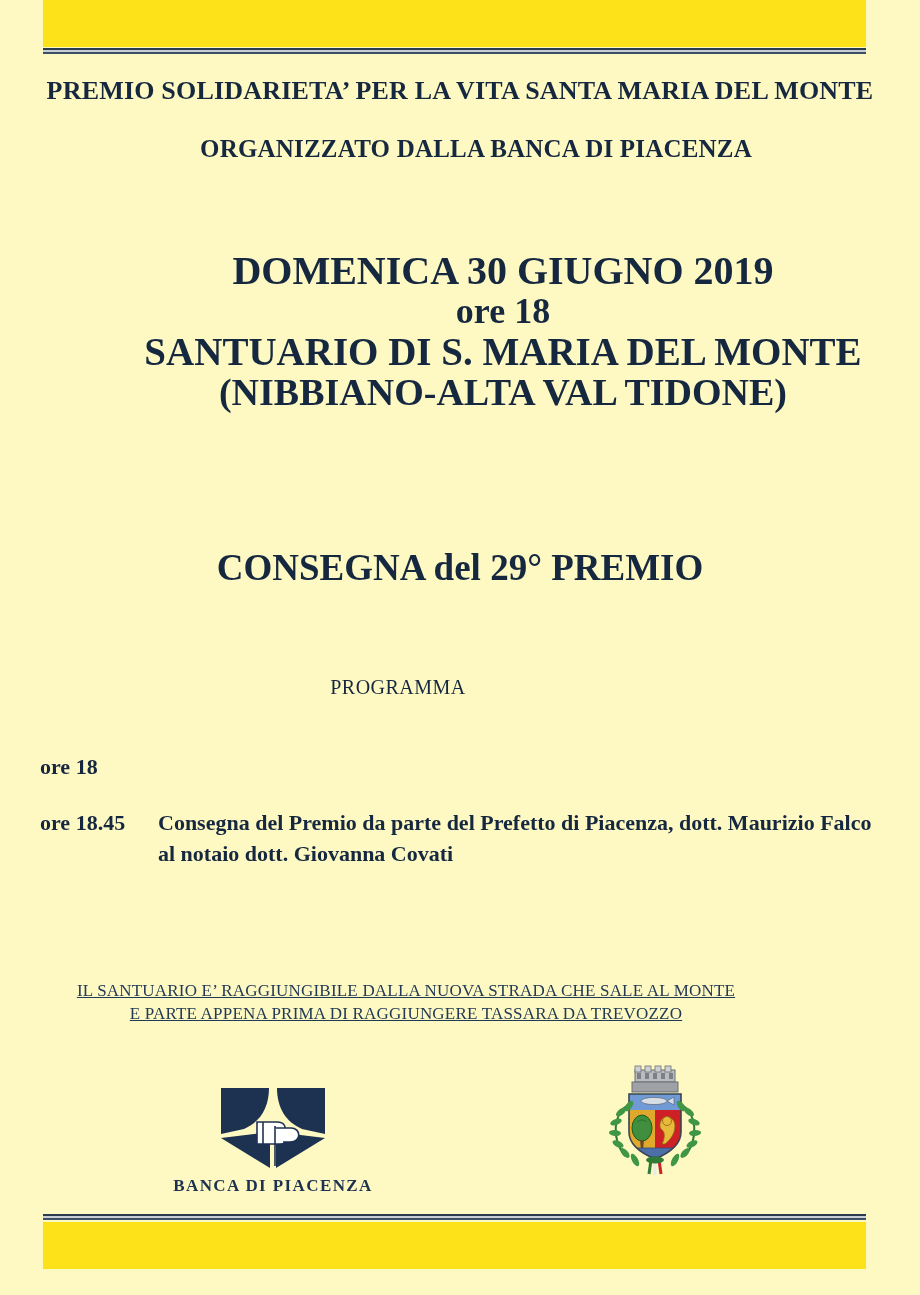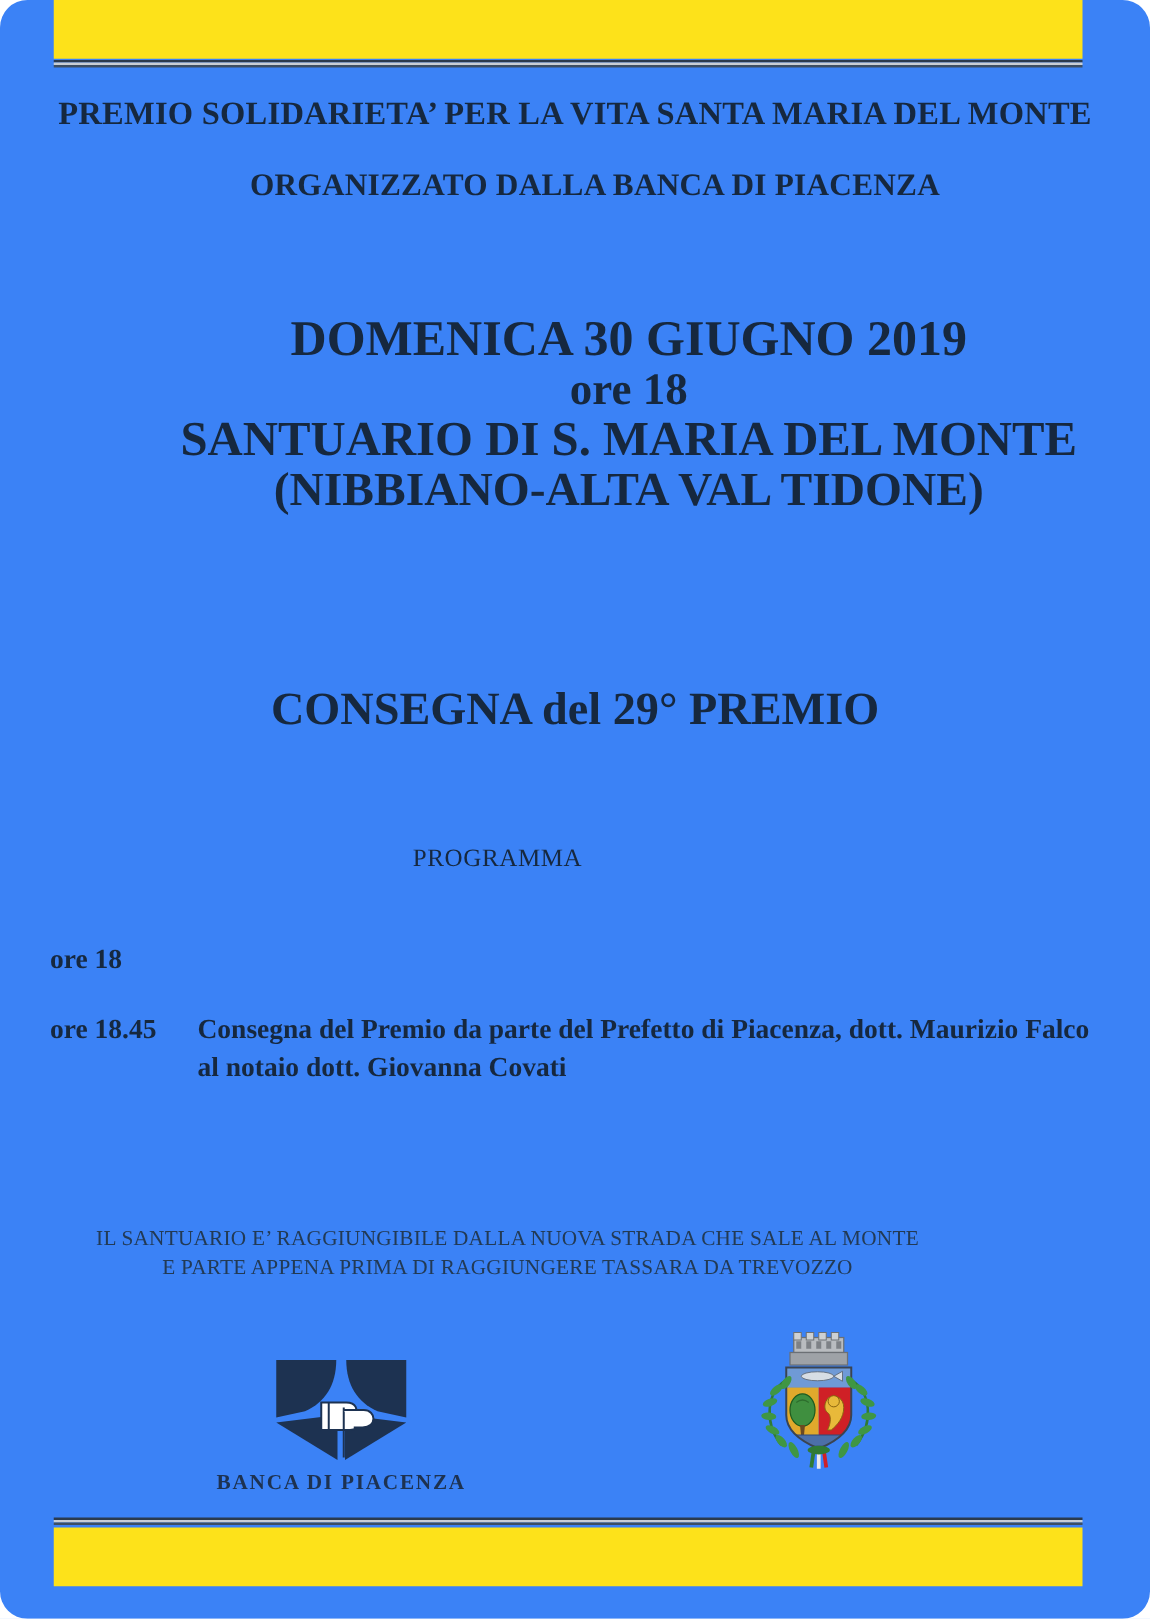"PREMIO SOLIDARIETA’ PER LA VITA" .poster { background: #3b82f6 -> #fef9c3; border-radius: 22px -> none }
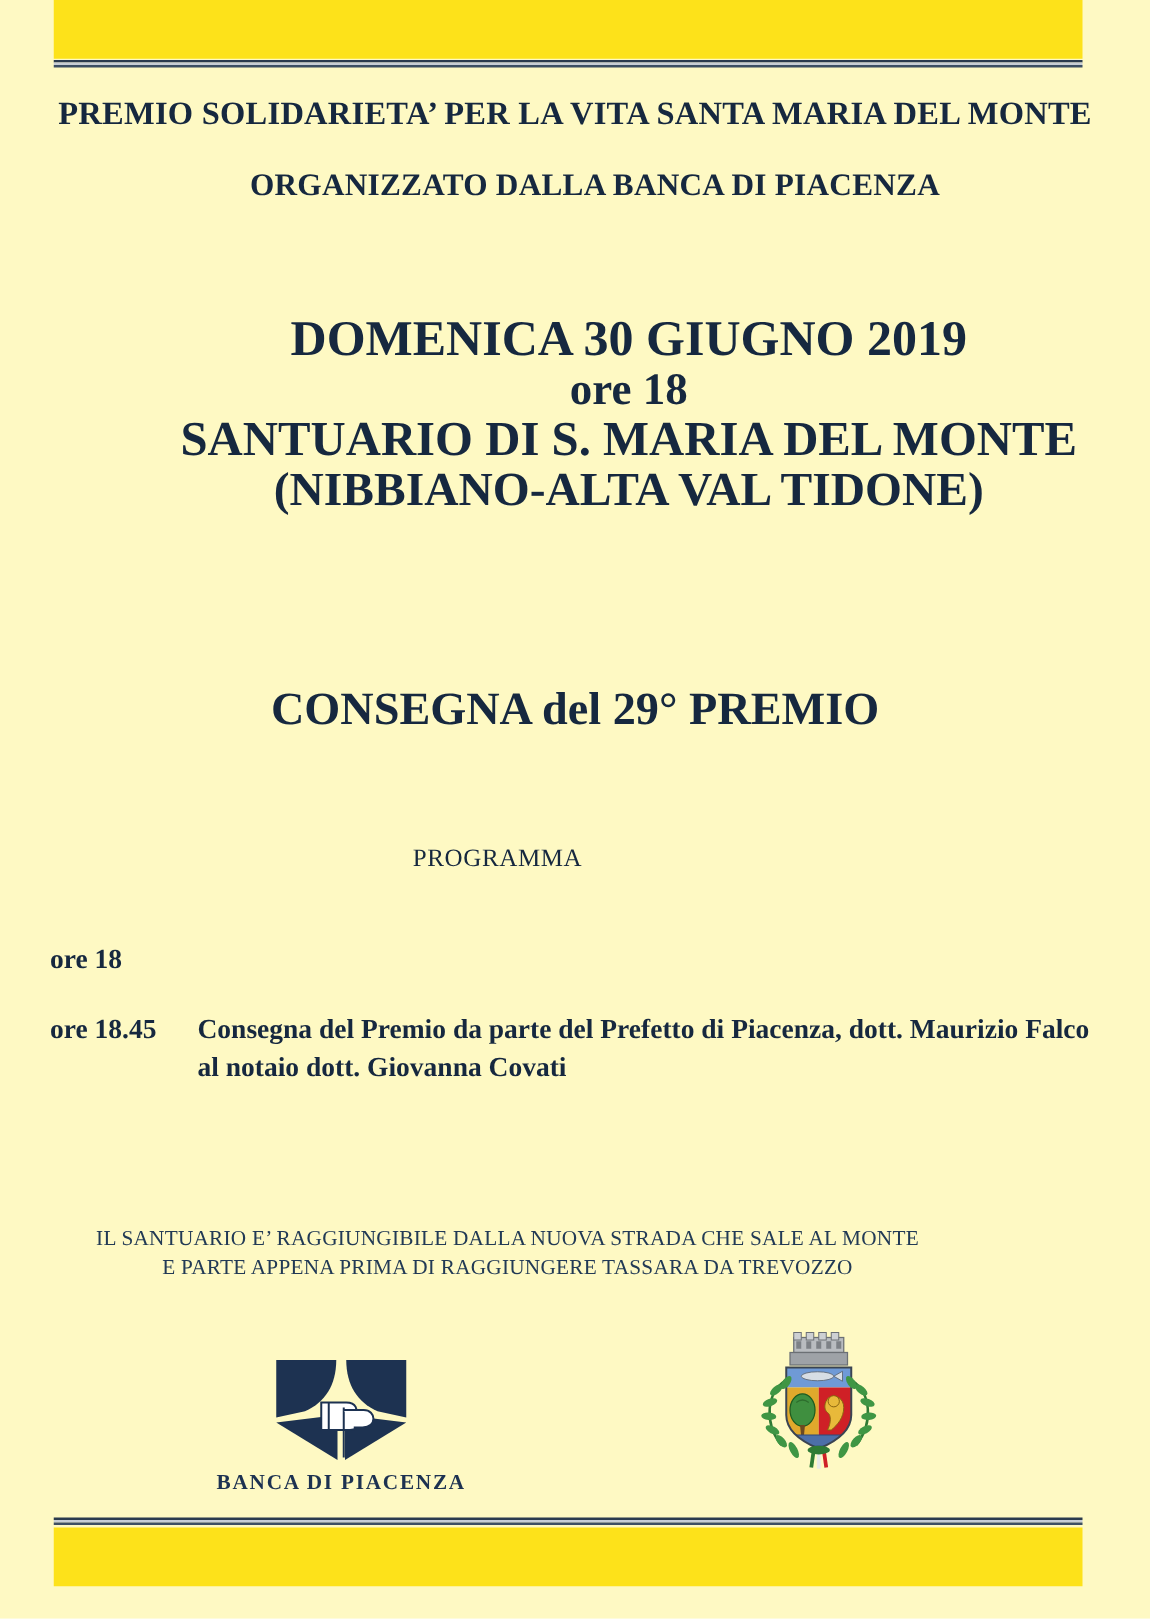"IL SANTUARIO E’ RAGGIUNGIBILE DALLA" .note { text-decoration: none -> underline }
